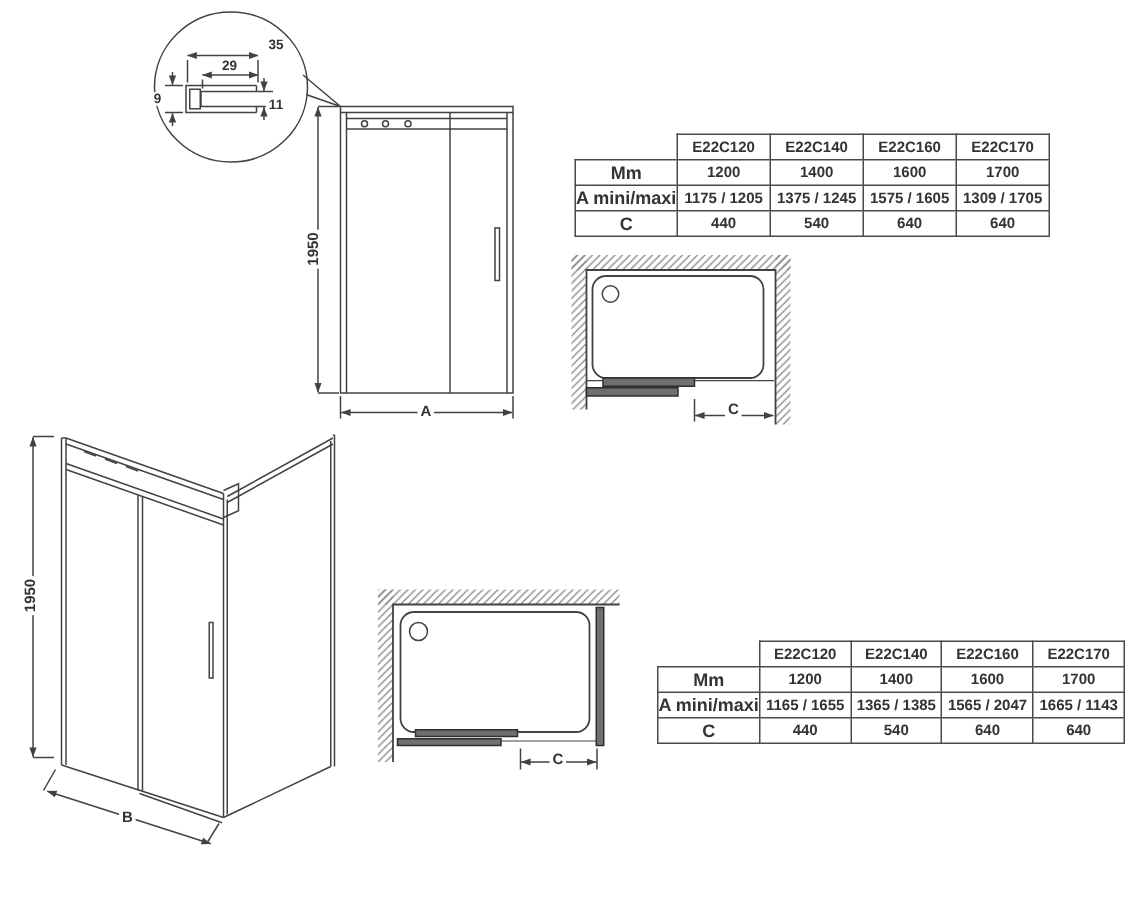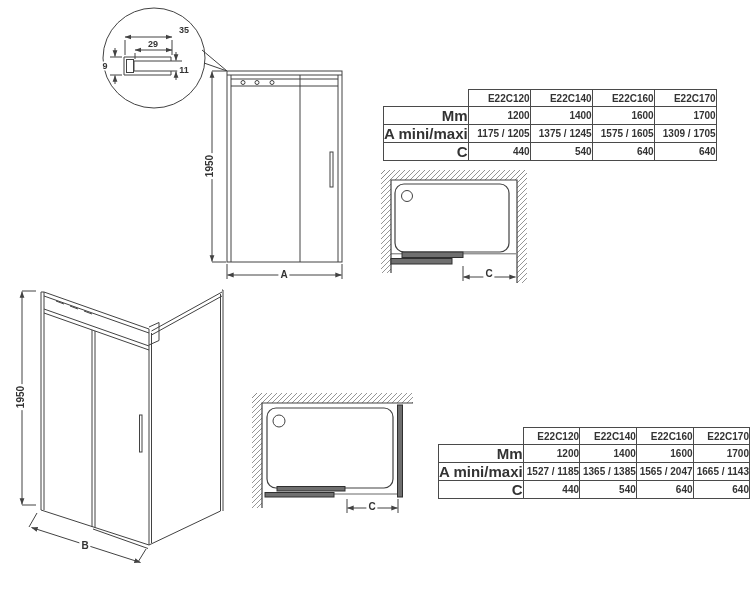"E22C120" table.spec th,table.spec td { text-align: right -> center }
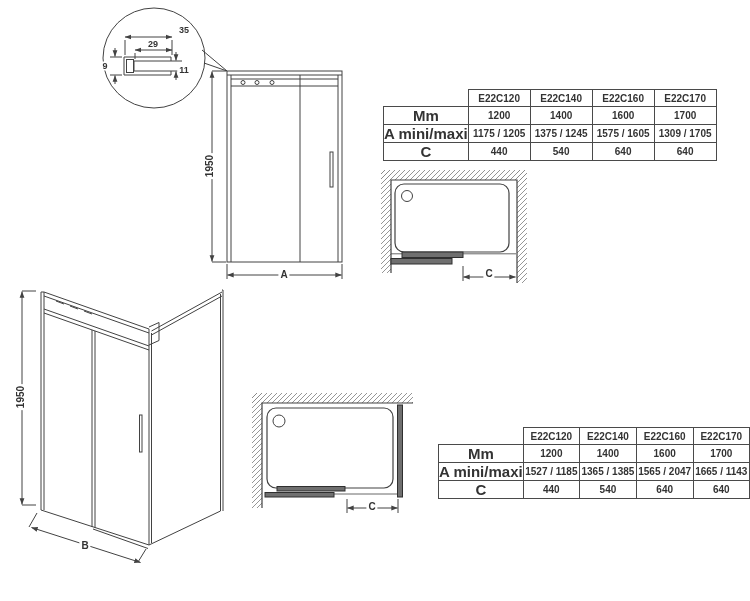"Mm" table.spec .c0 { font-size: 15px -> 12px }
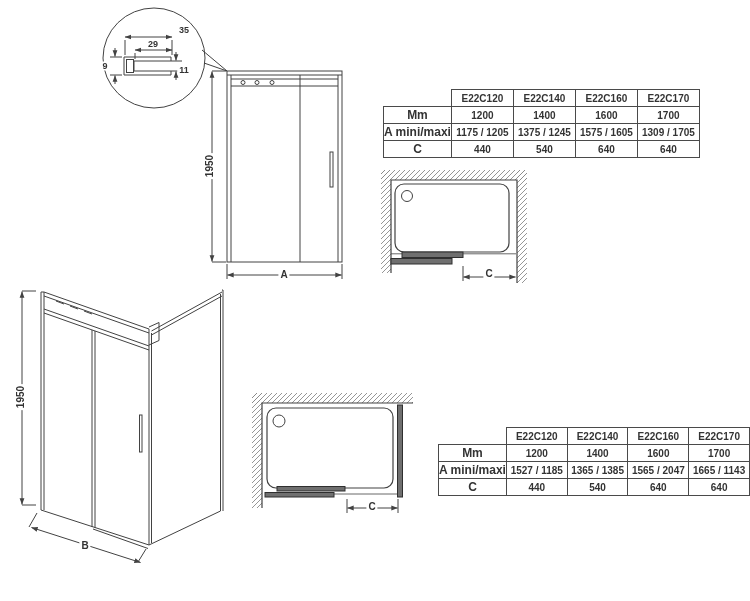"1527 / 1185" td.cd { text: 1527 / 1185 -> 1165 / 1655 }
